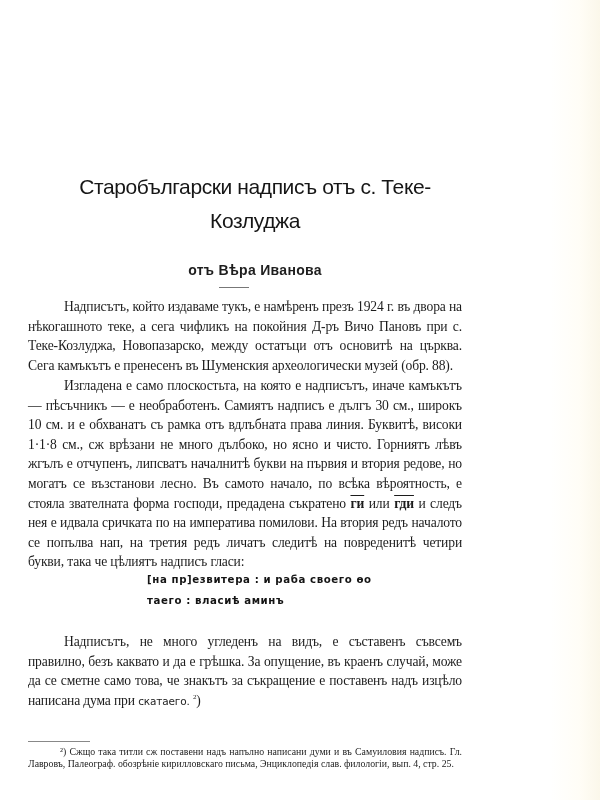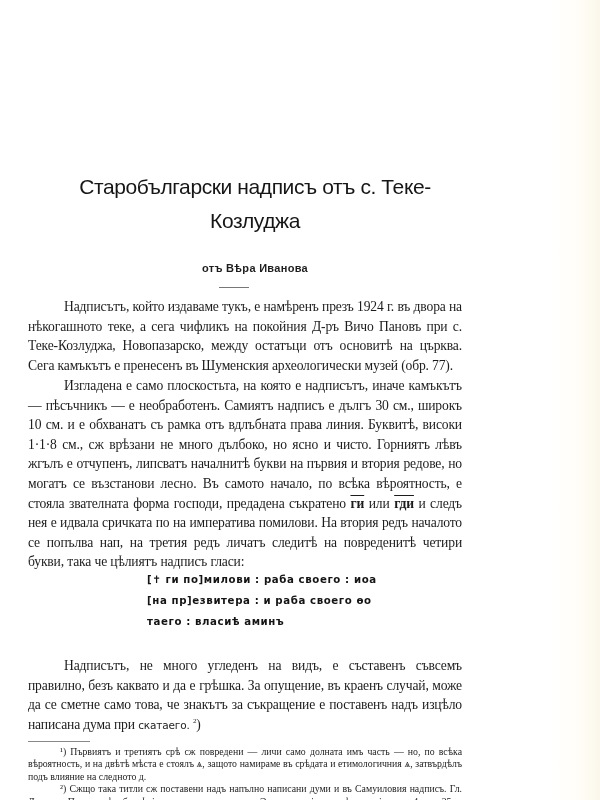"отъ Вѣра Иванова" .author { font-size: 11px -> 14px }
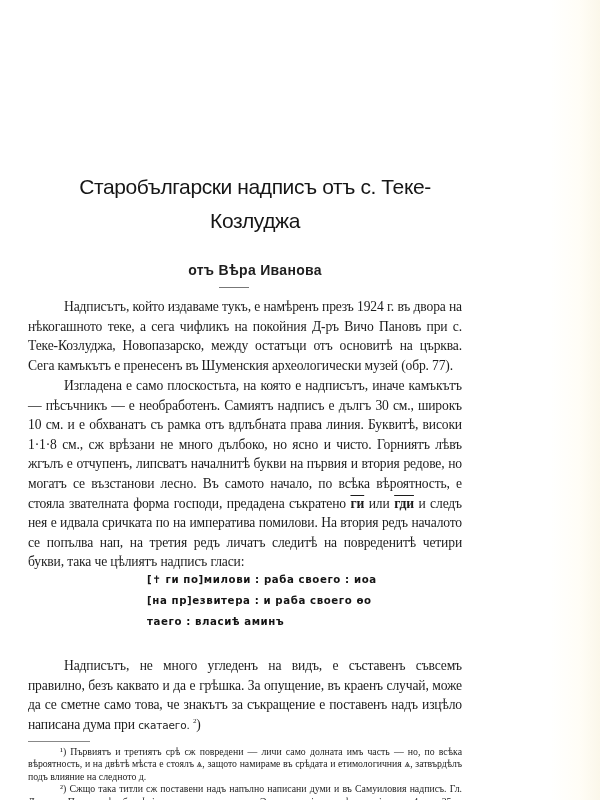"Надписътъ, който издаваме тукъ, е" p { text: 77 -> 88 }
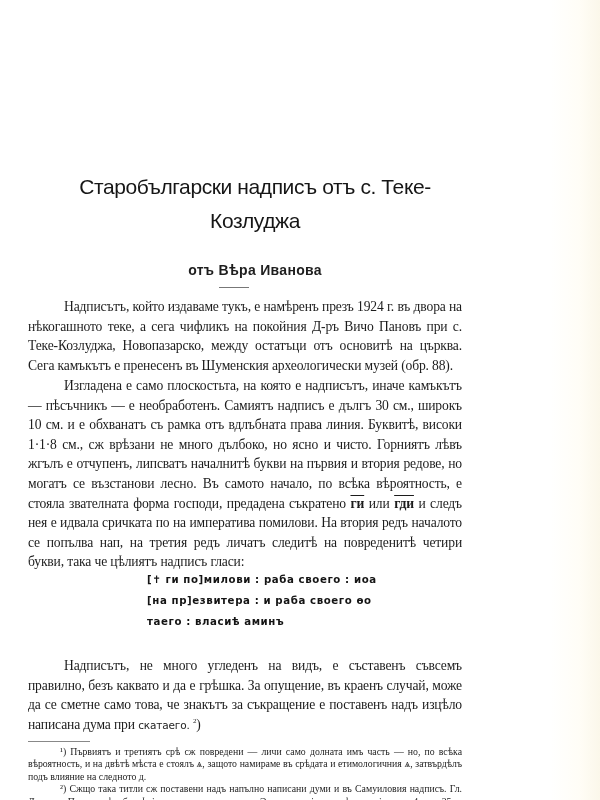"[✝ ги по]милови : раба" div { html: <div>[✝ ги по]милови : раба своего : иоа</div> -> none }
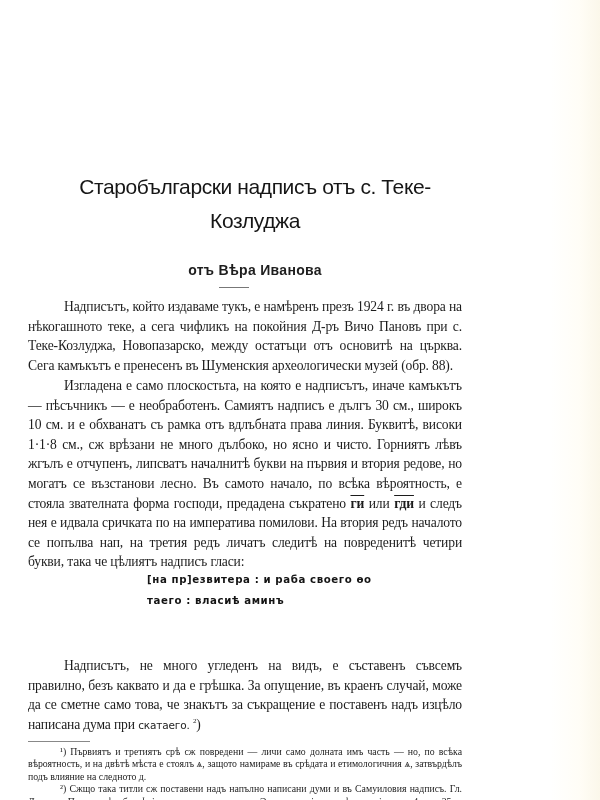"Надписътъ, не много угледенъ на" .p3 { top: 656px -> 632px }
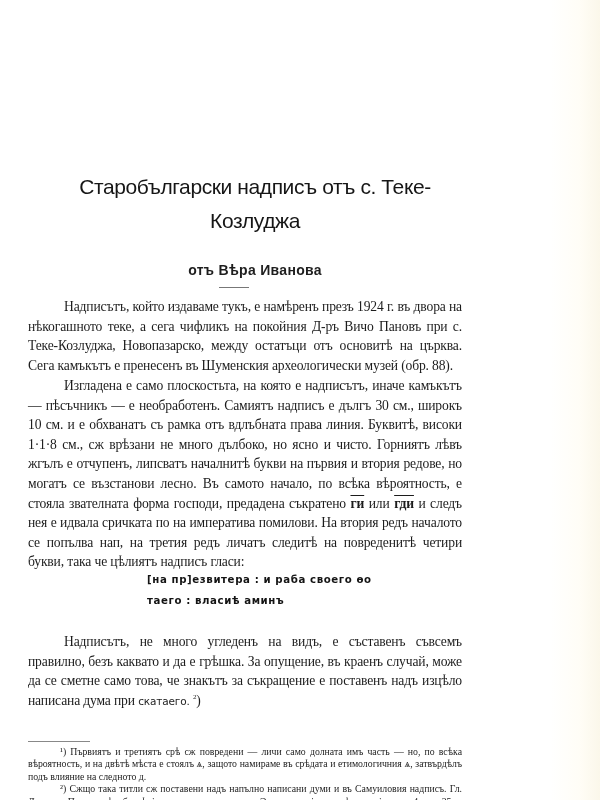"¹) Първиятъ и третиятъ срѣ" p { html: <p>¹) Първиятъ и третиятъ срѣ сж повредени — личи само долната имъ часть — но, по всѣка вѣроятность, и на двѣтѣ мѣста е стоялъ ѧ, защото намираме въ срѣдата и етимологичния ѧ, затвърдѣлъ подъ влияние на следното д.</p> -> none }
